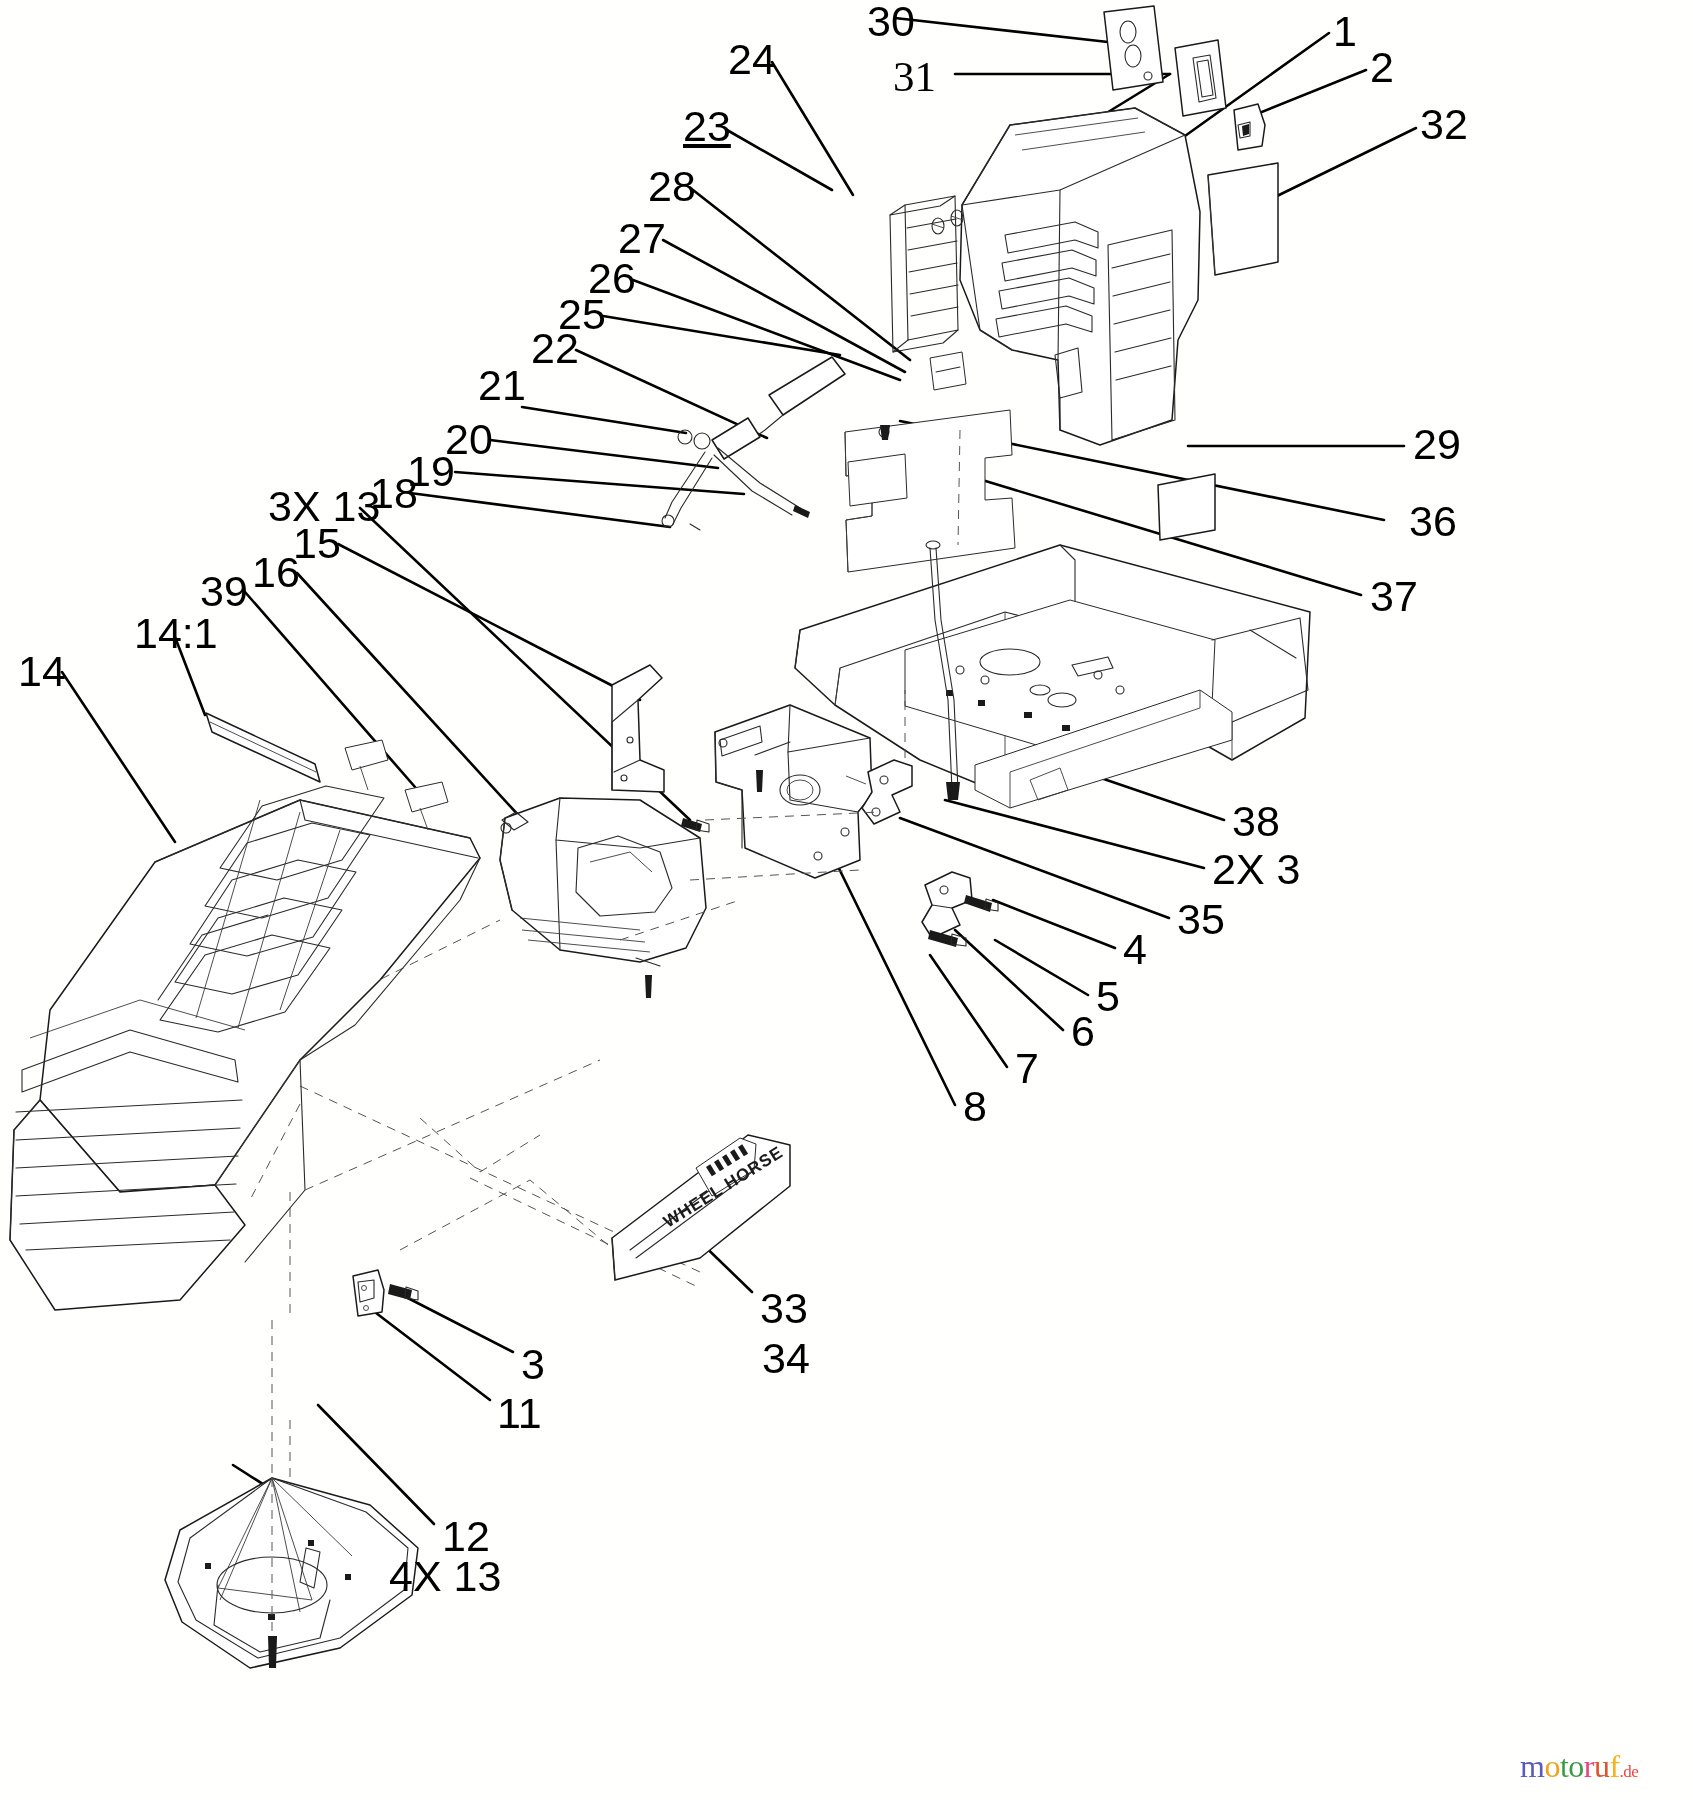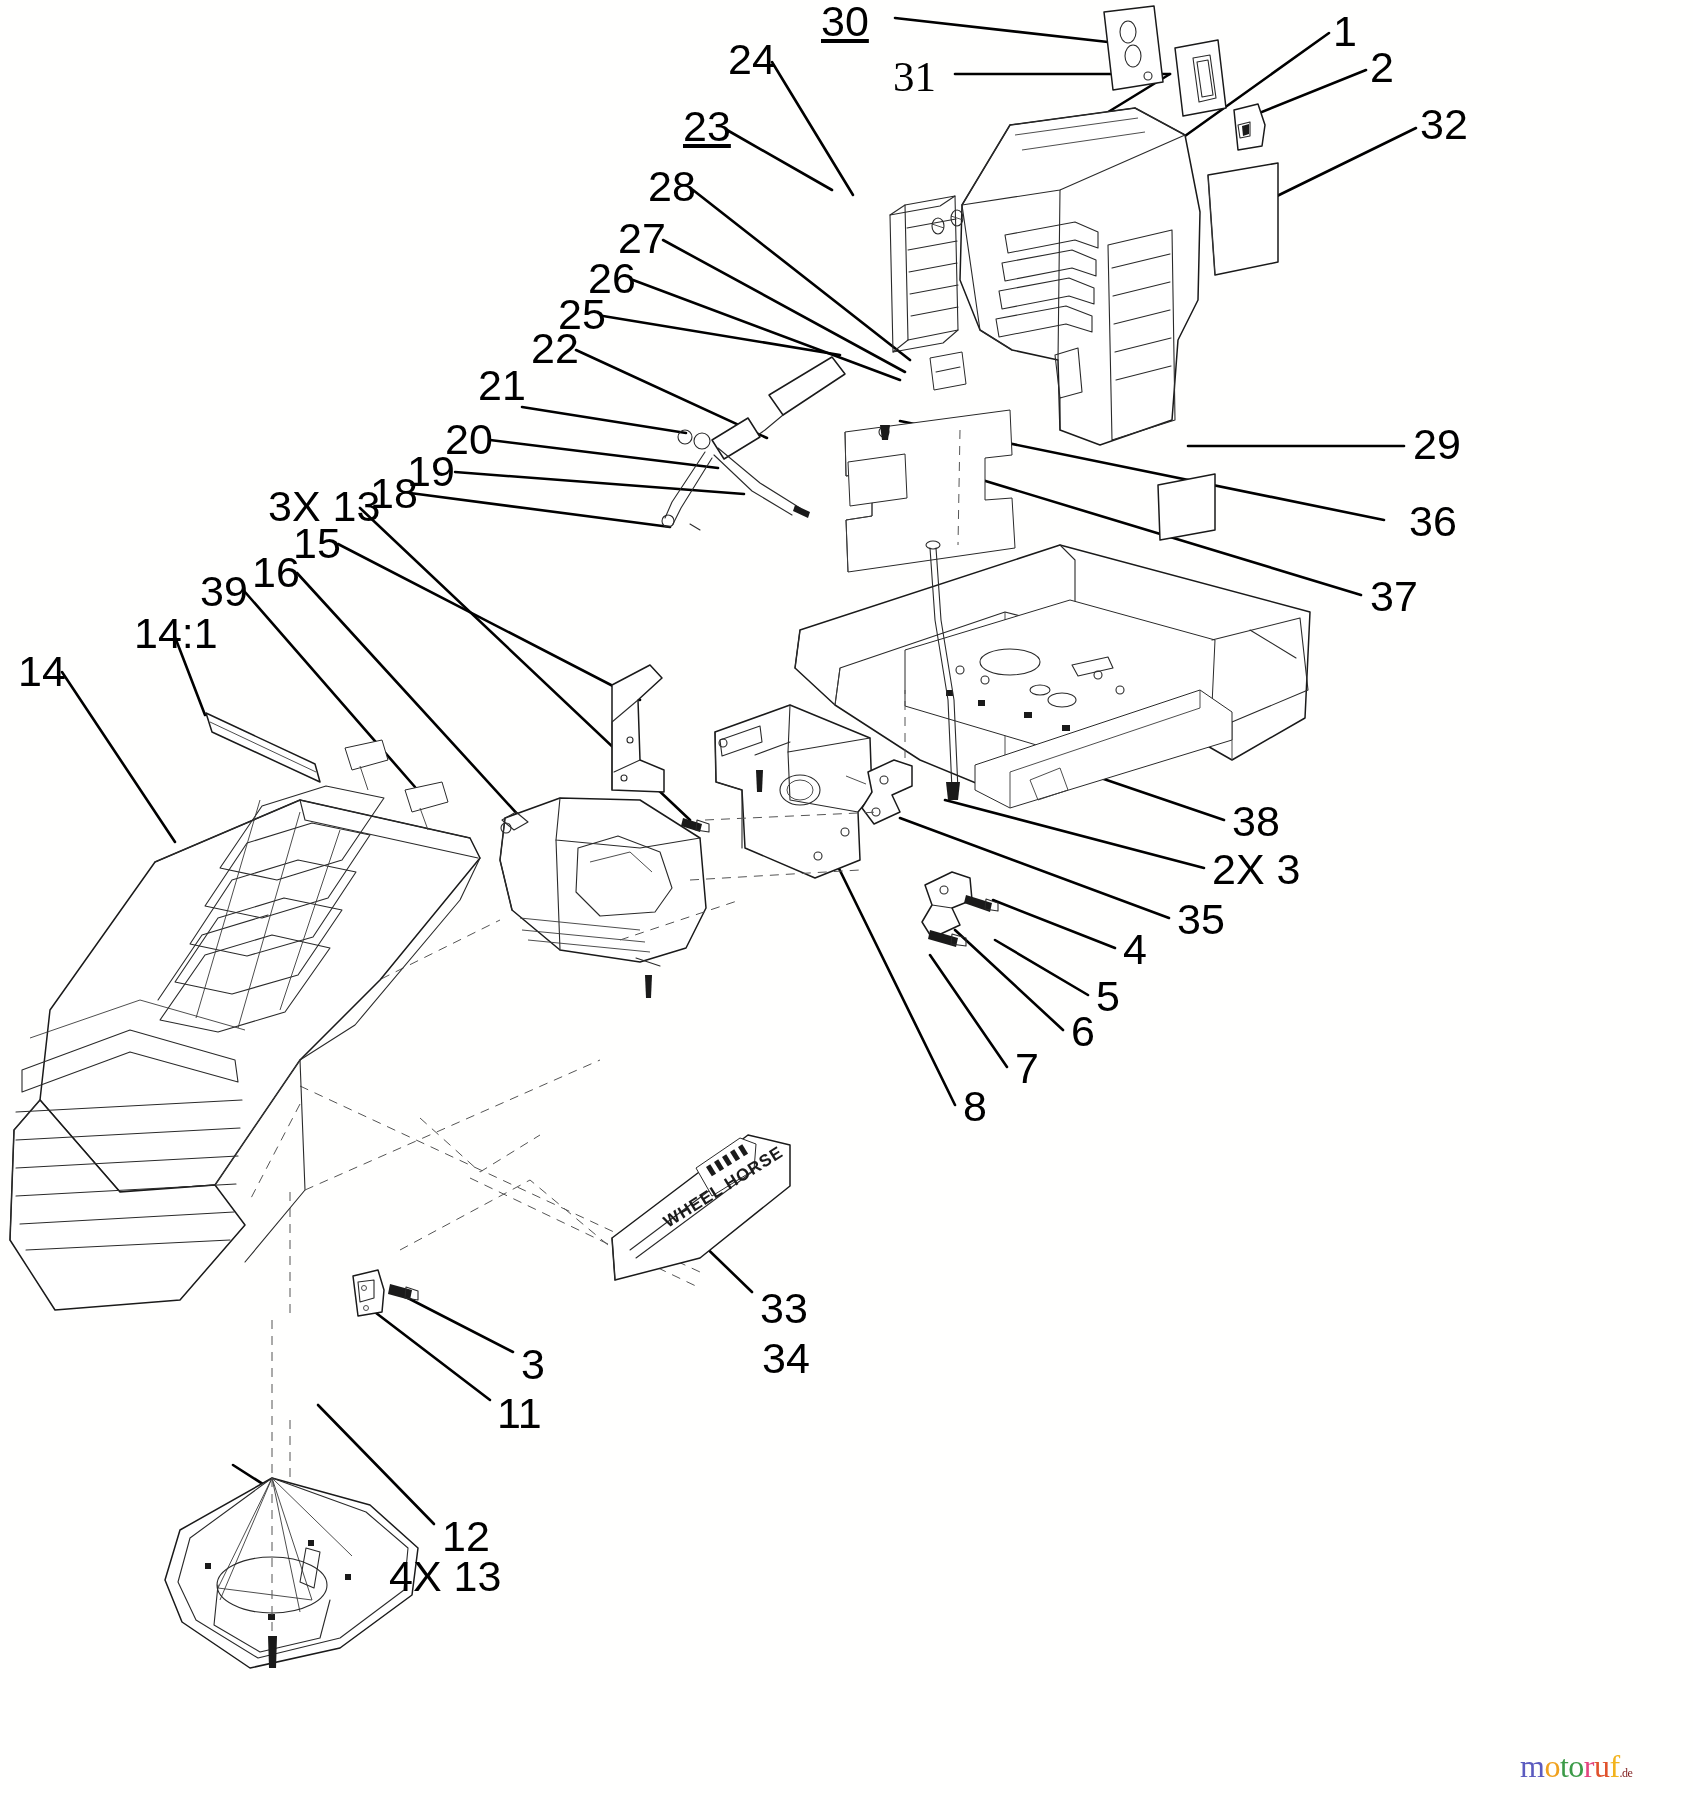"30" div.callout { left: 821px -> 867px; text-decoration: underline -> none }
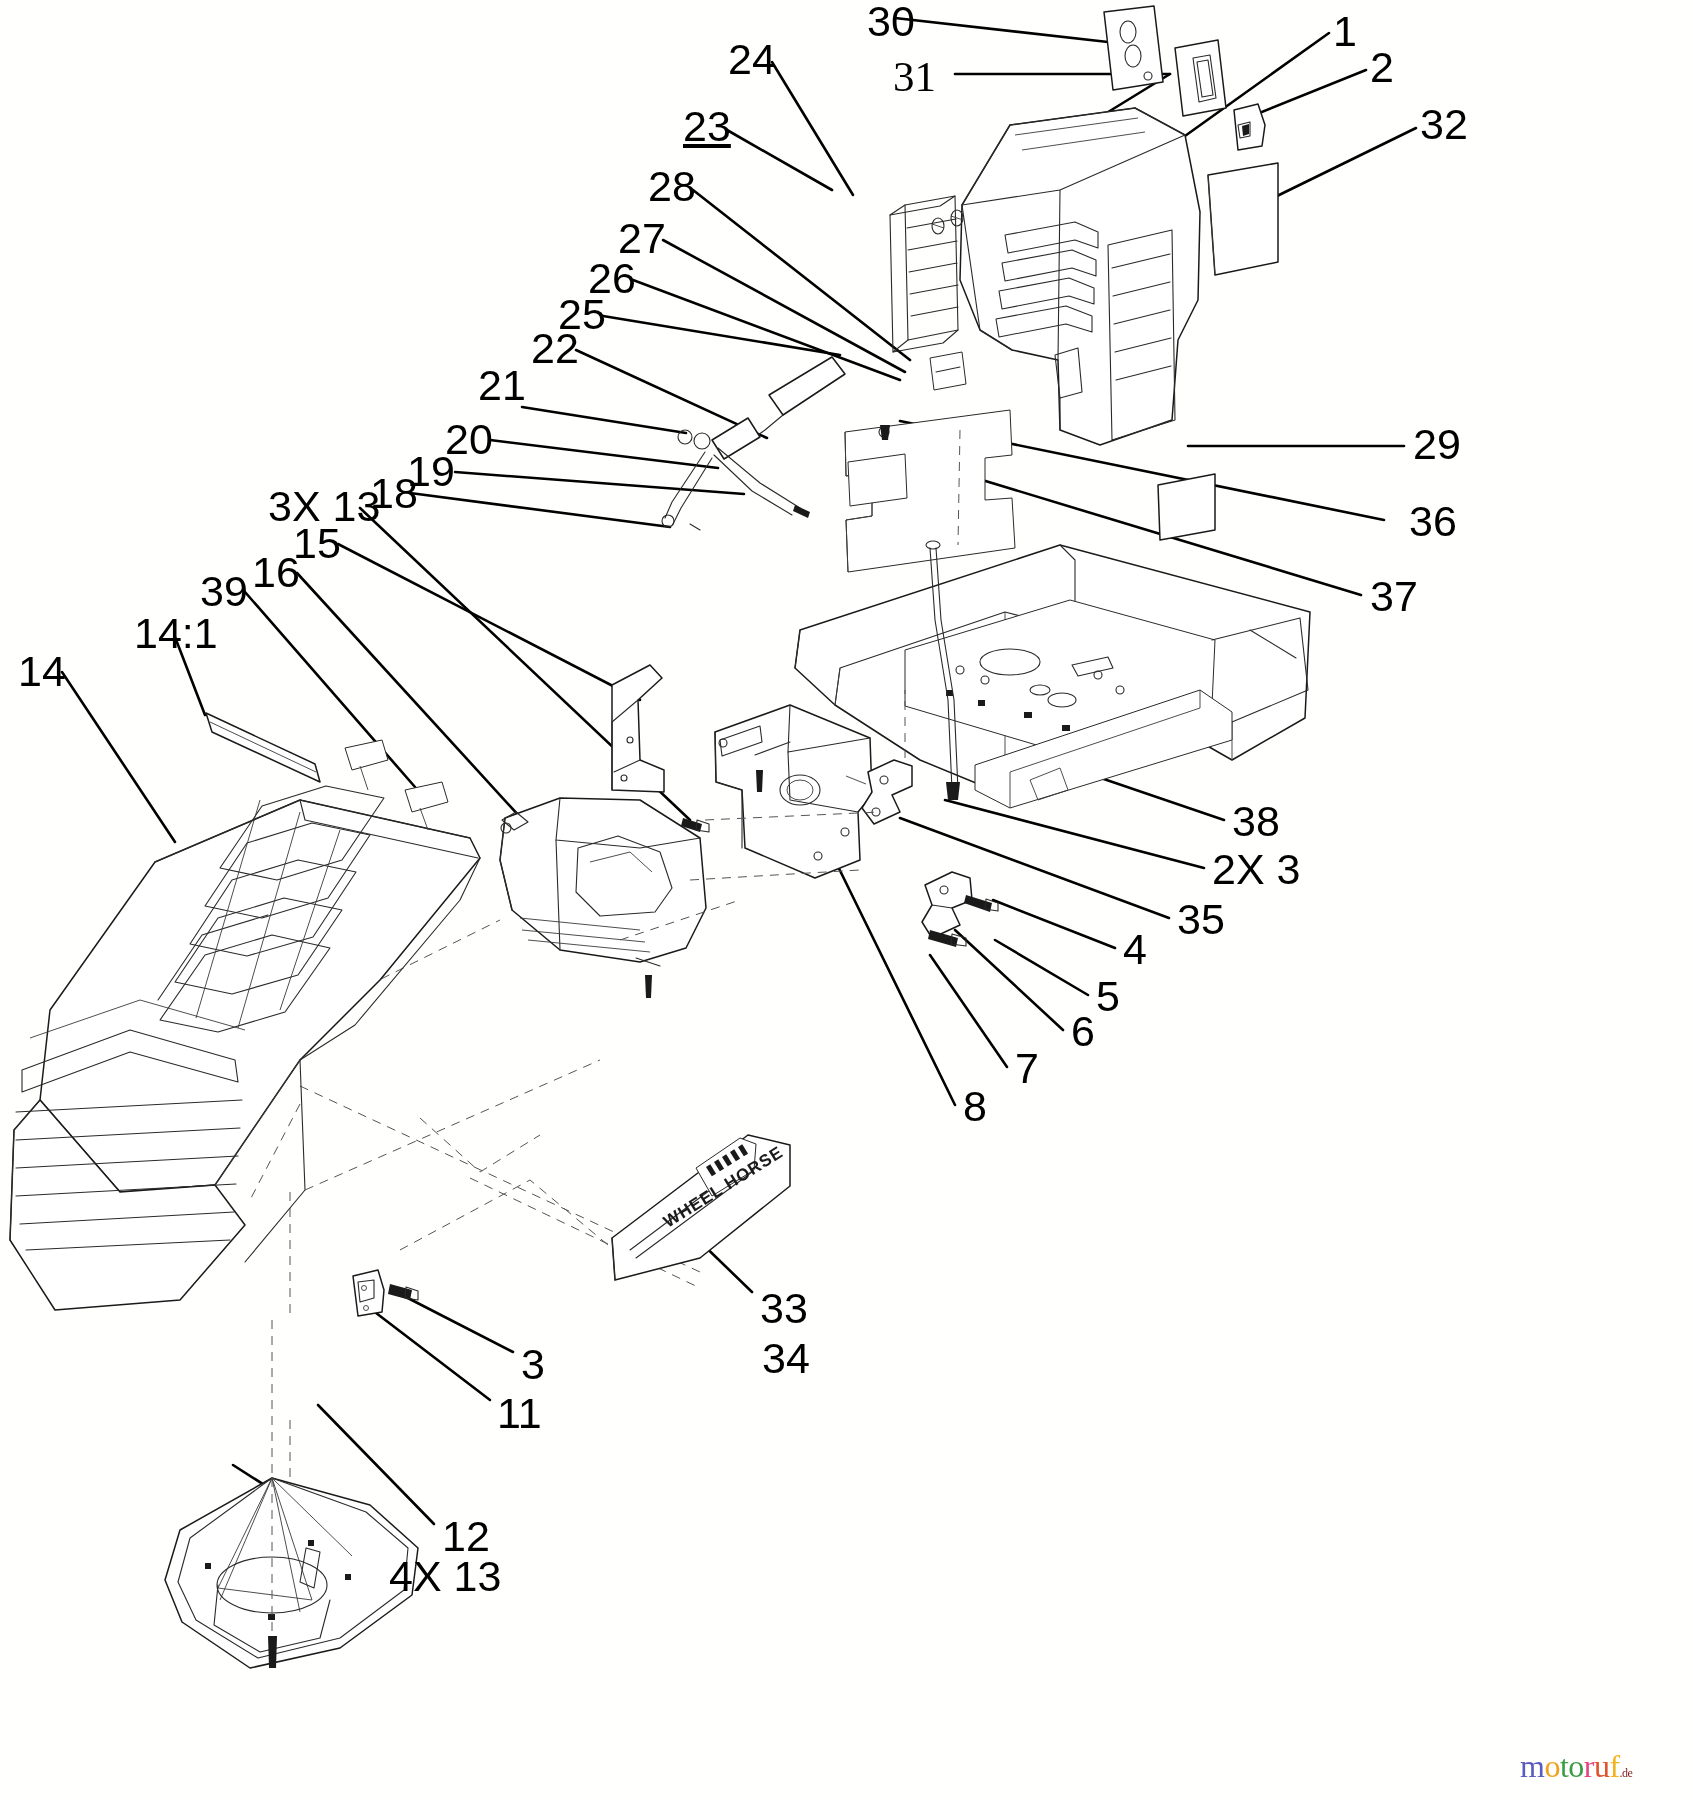".de" .wm-de { color: #7f1d1d -> #ef4444; font-size: 12px -> 17px }
